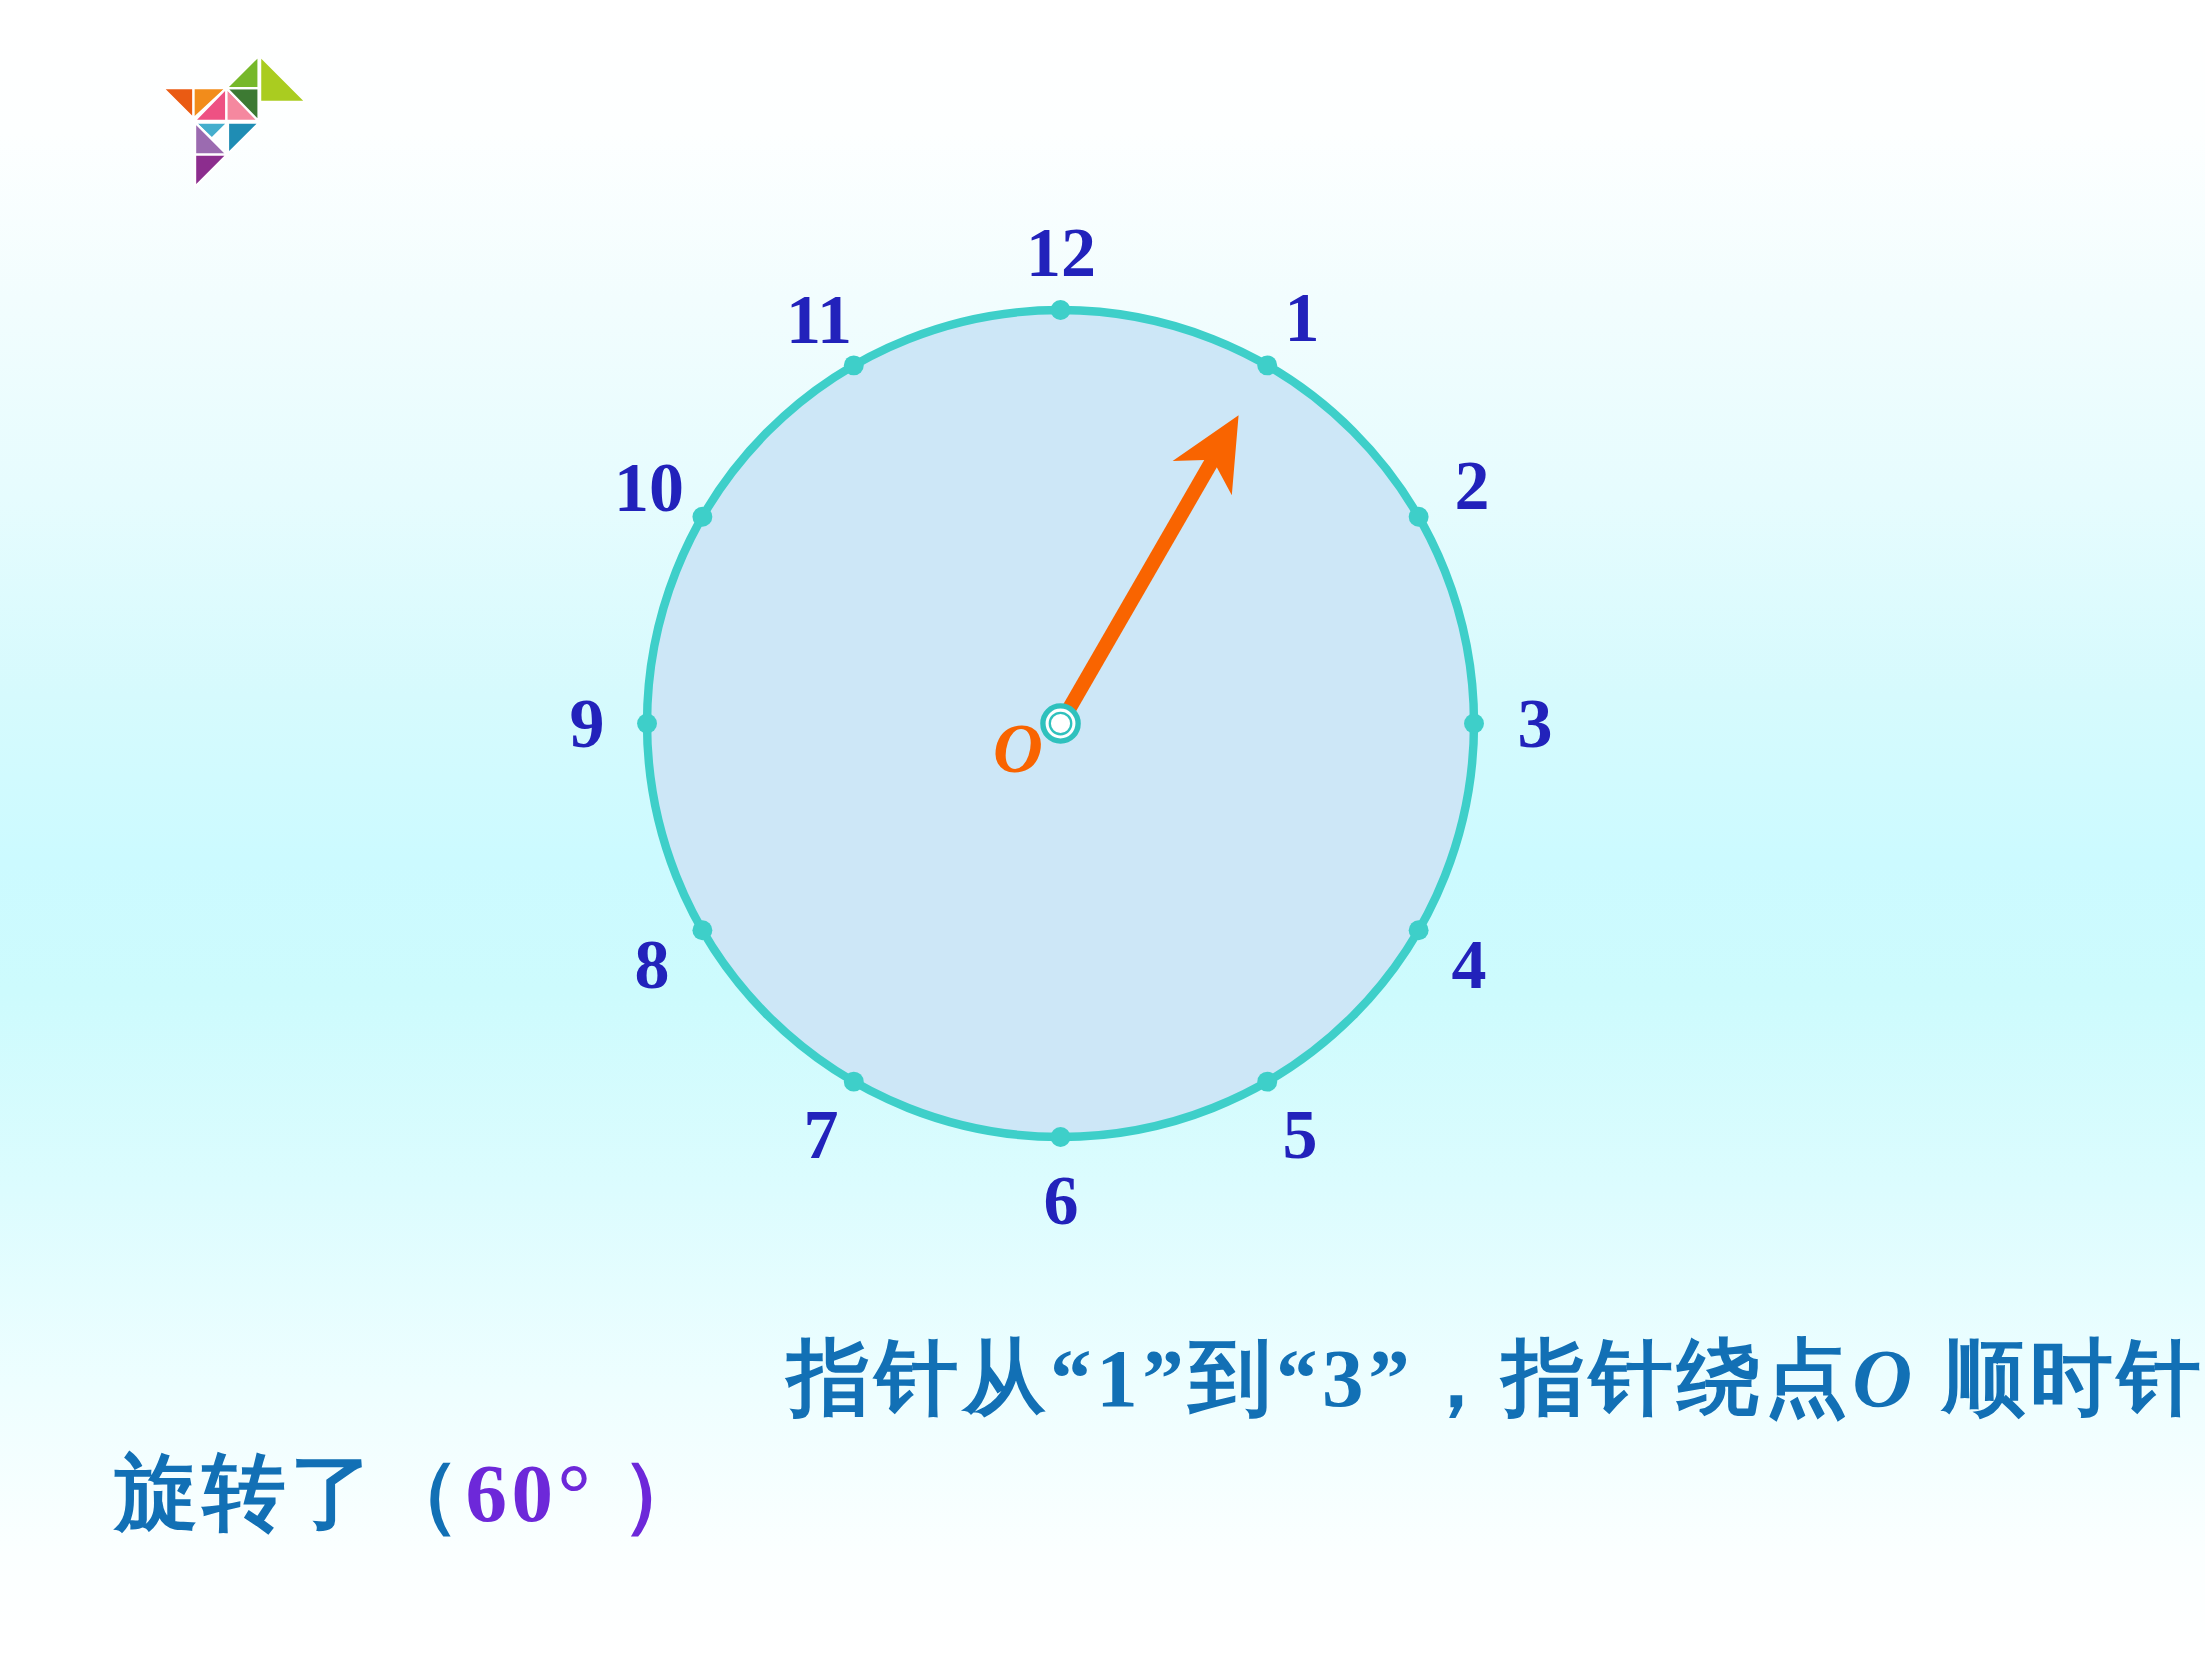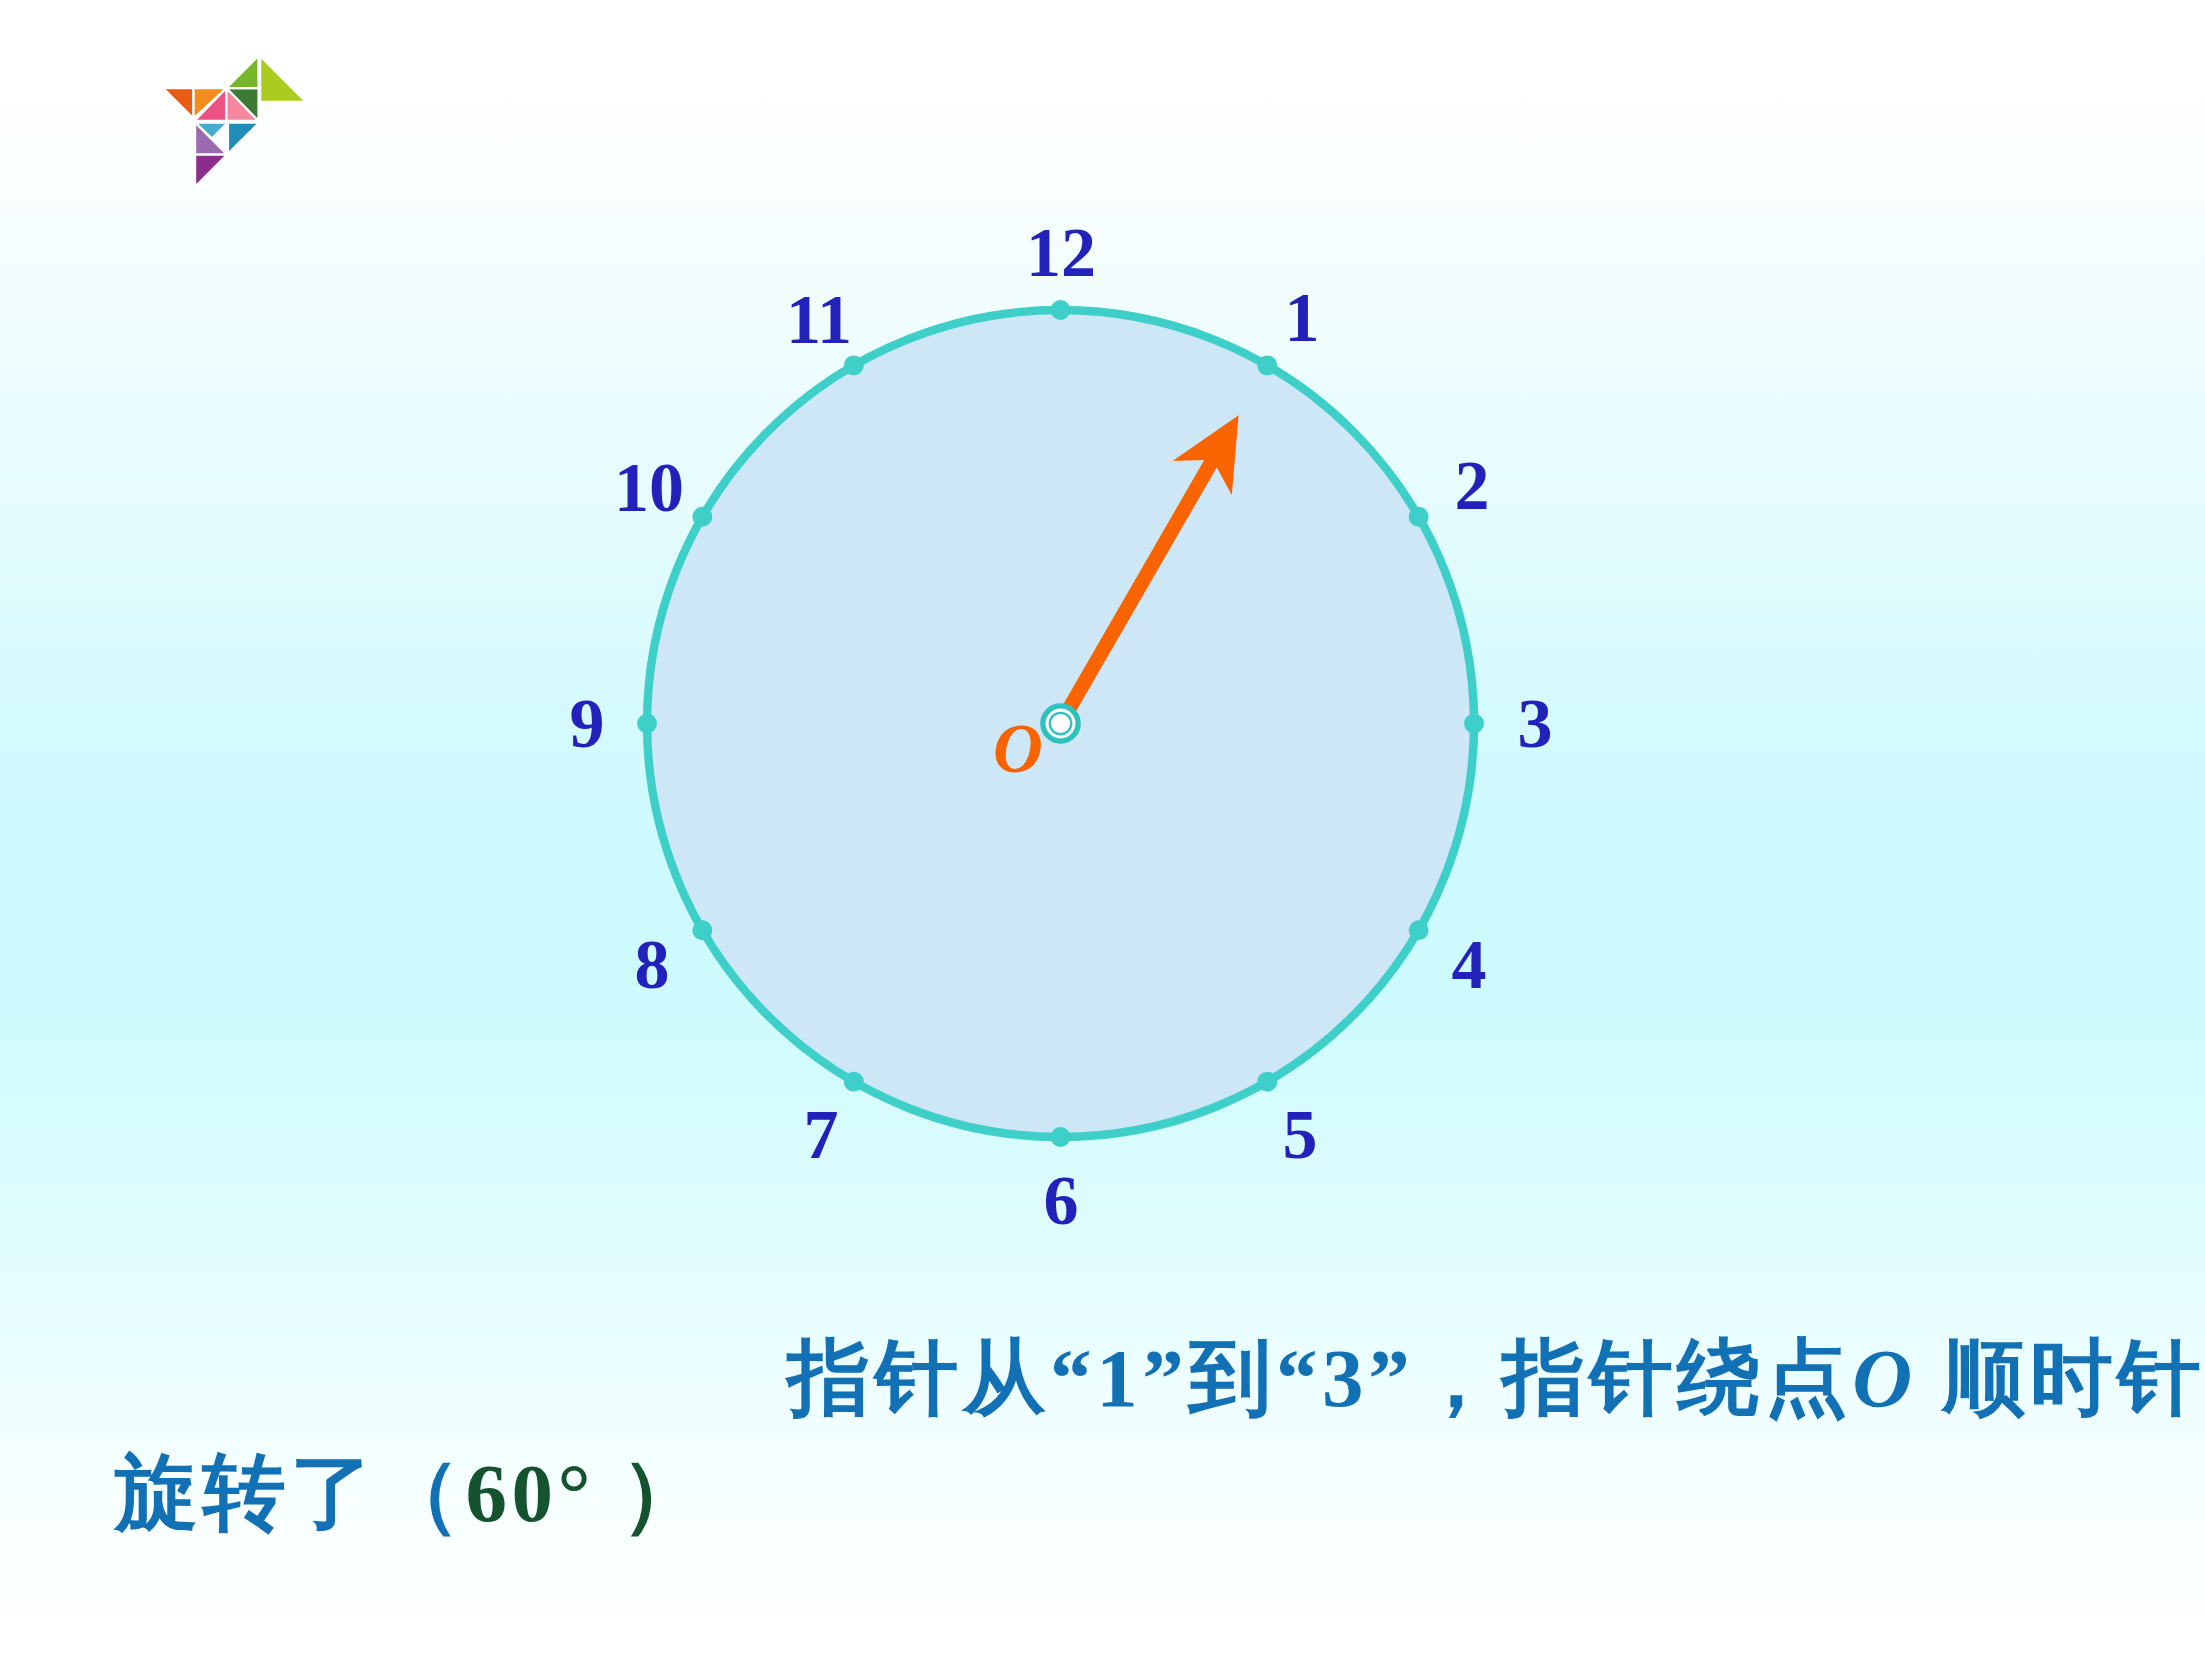"60°" .hl { color: #14532d -> #6d28d9 }
